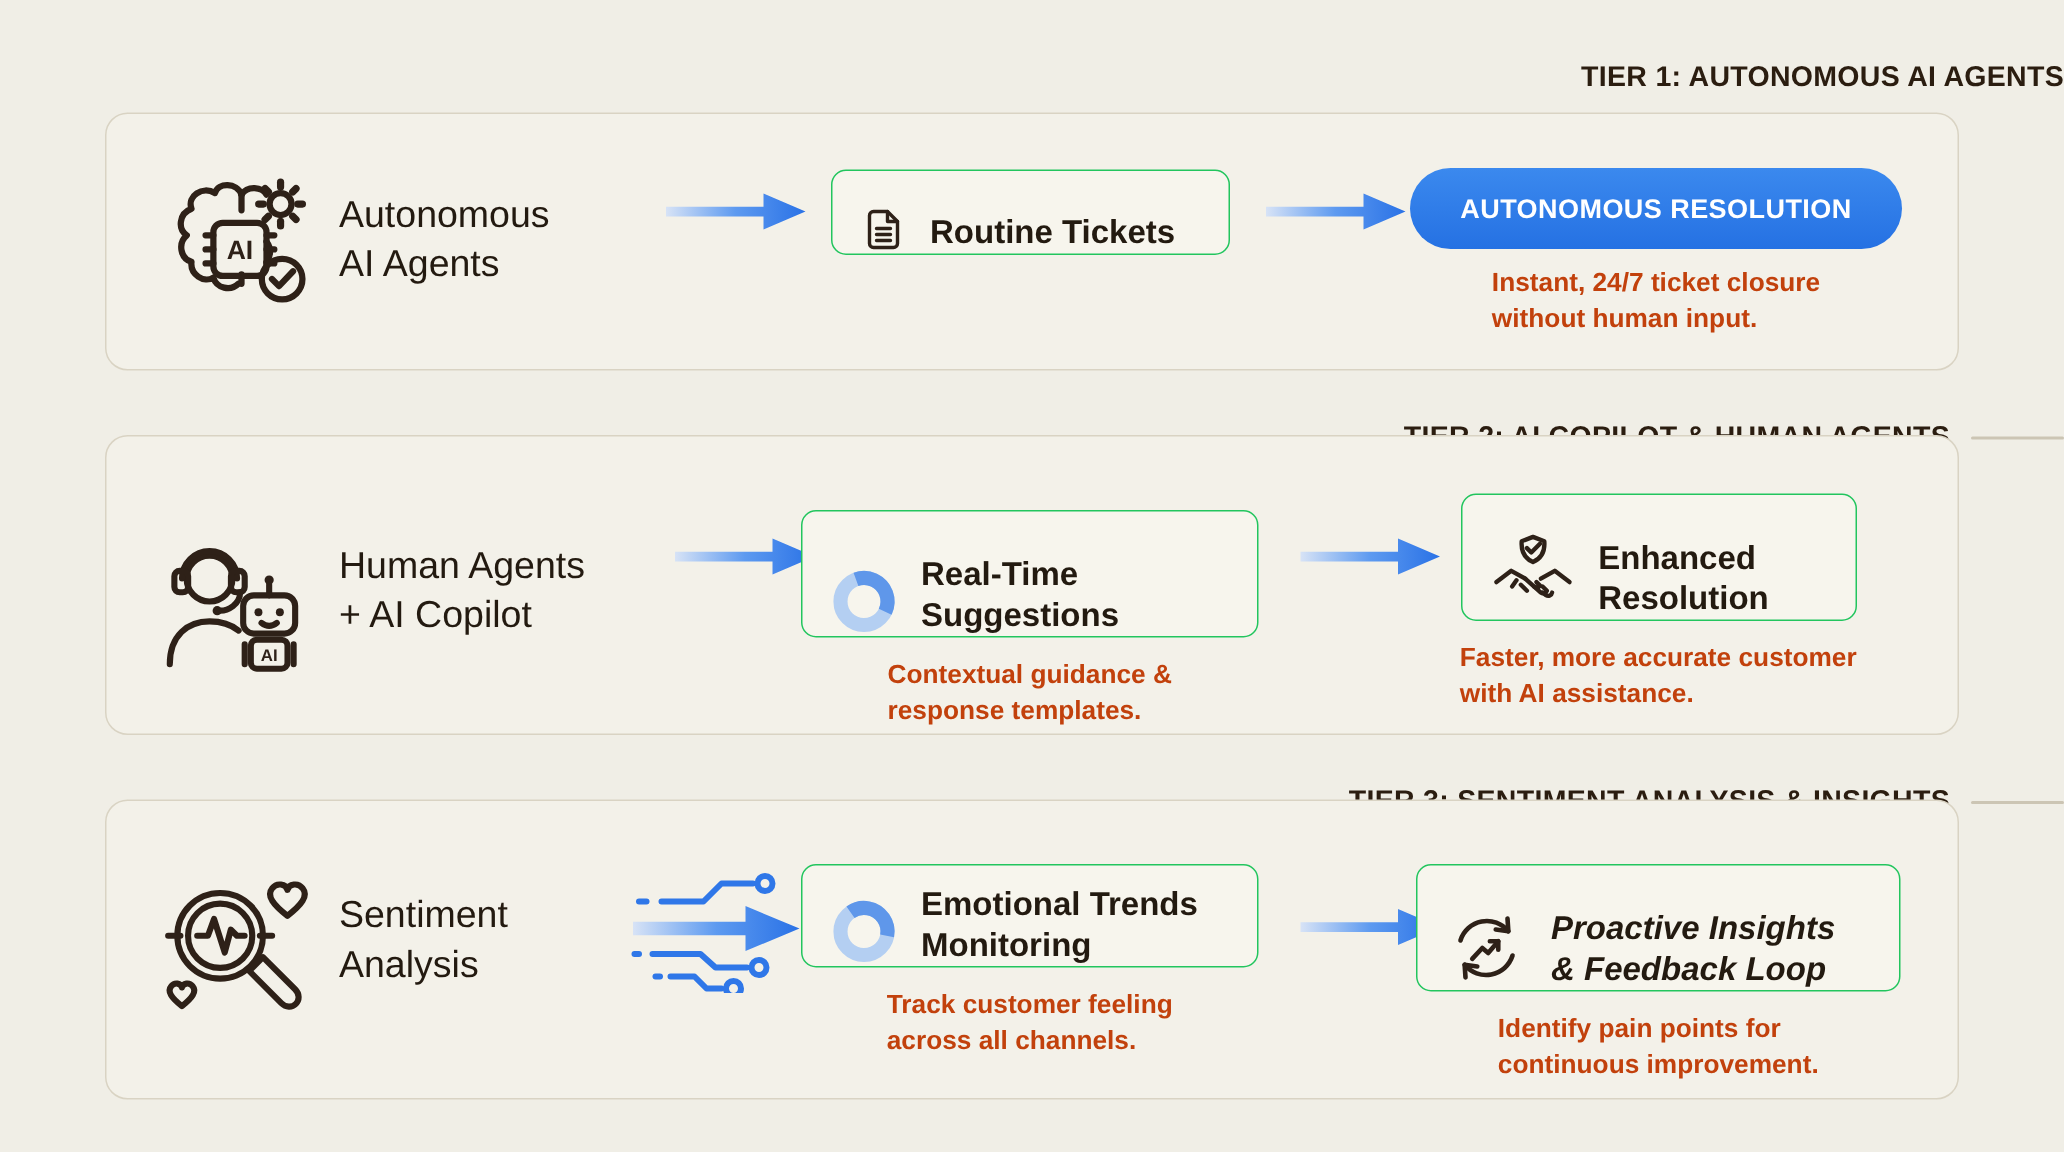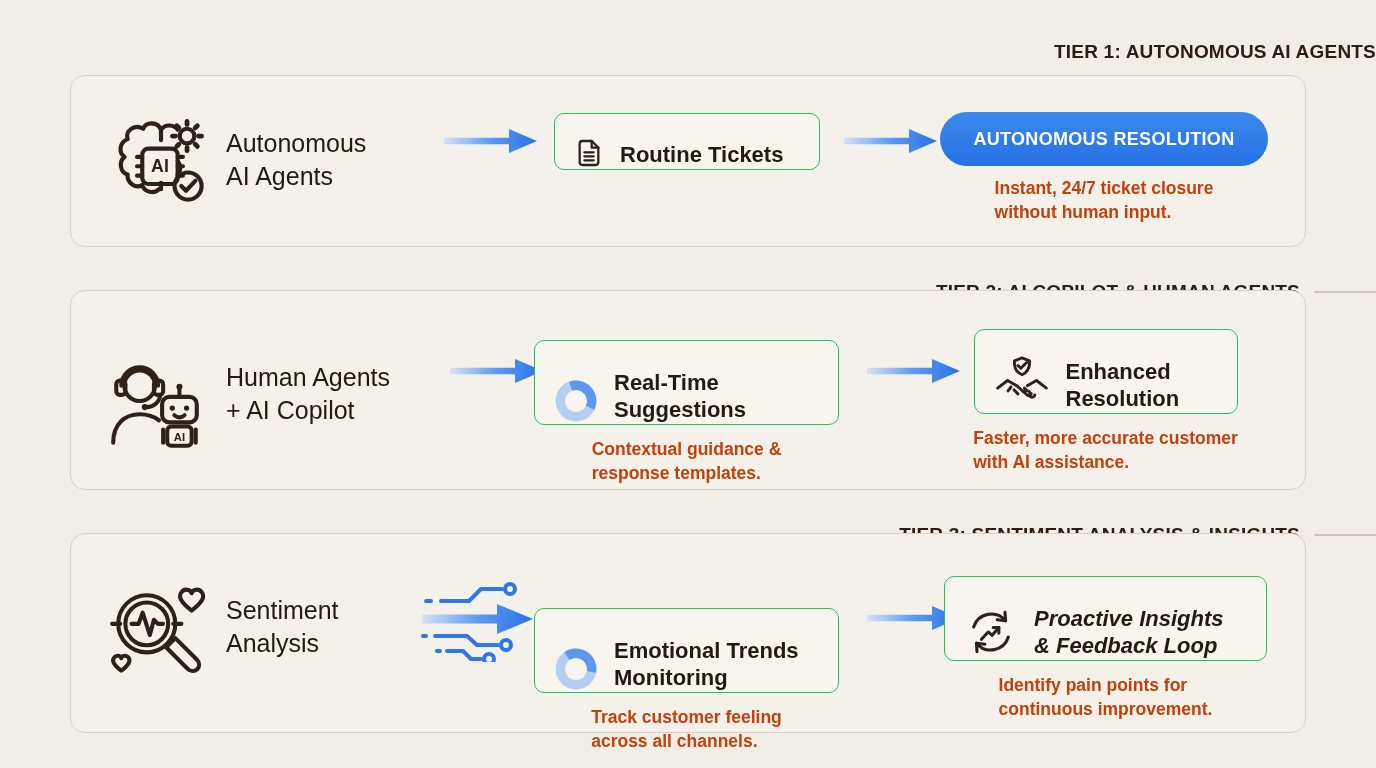"Emotional Trends" div.node-box { height: 85px -> 69px; margin-top: 32px -> none }
